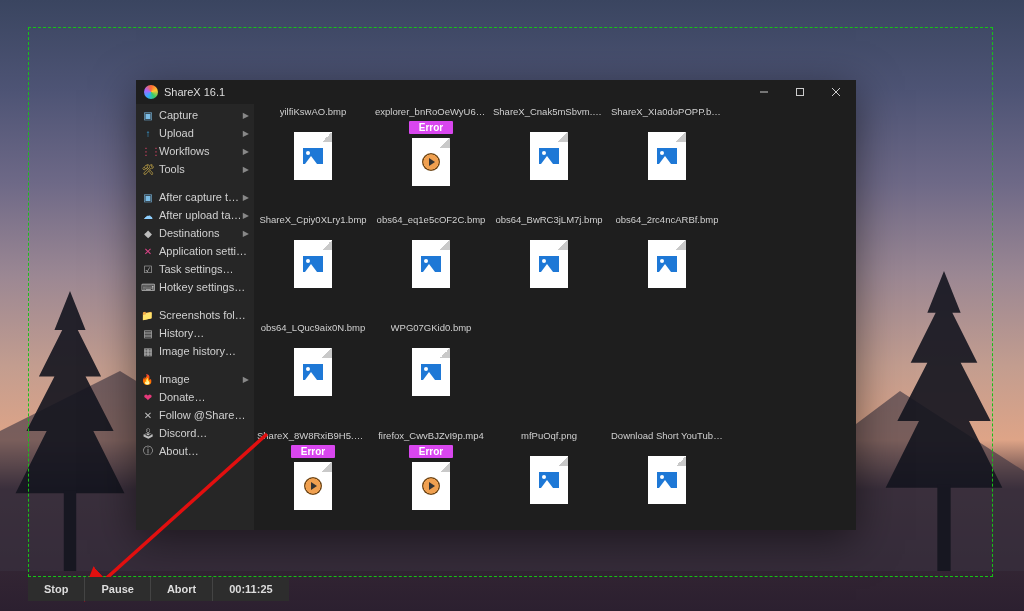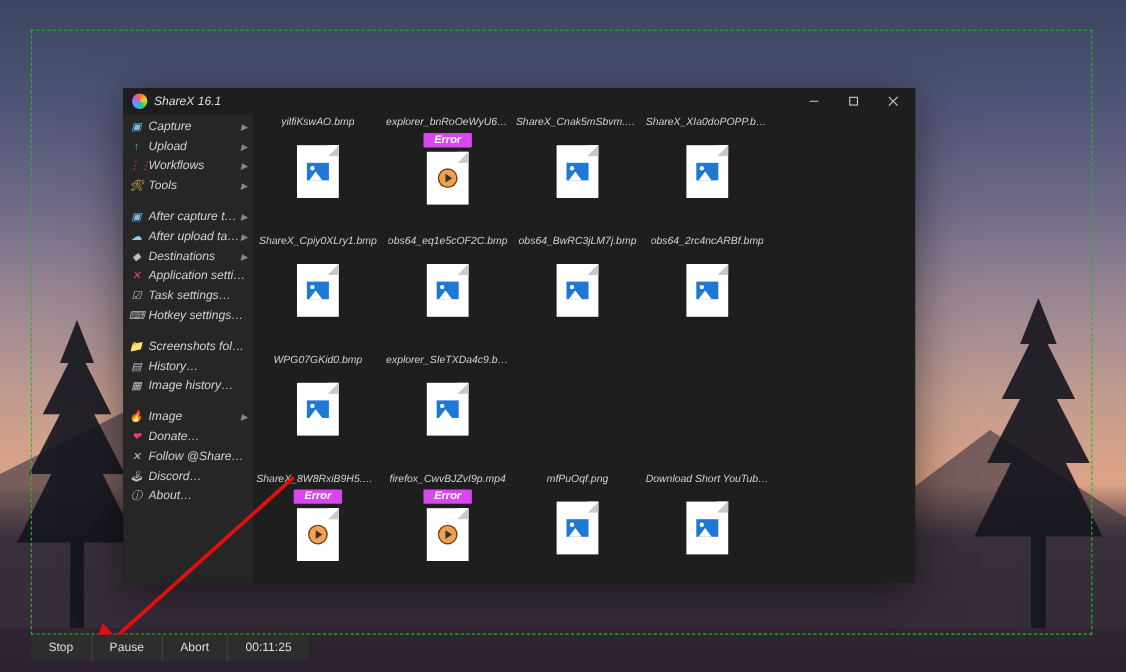"ShareX 16.1" .win { font-style: italic -> none; left: 112px -> 136px }
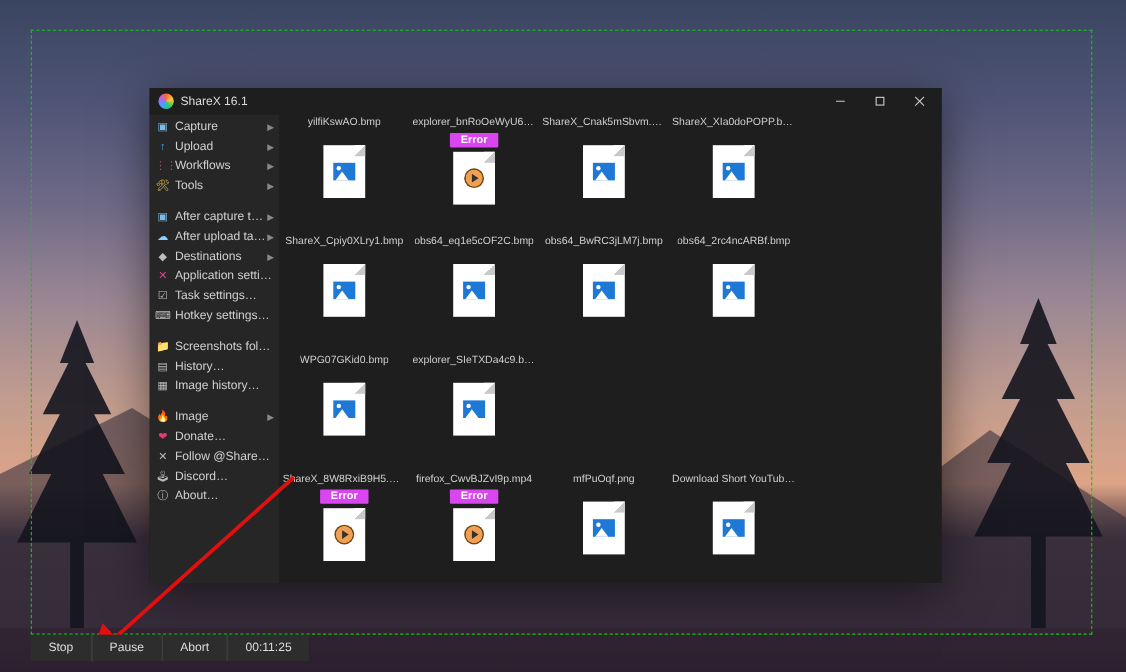"obs64_LQuc9aix0N.bmp" div.cell { html: none -> <div> <div>obs64_LQuc9aix0N.bmp</div> <div> <div></div> </div> </div> }
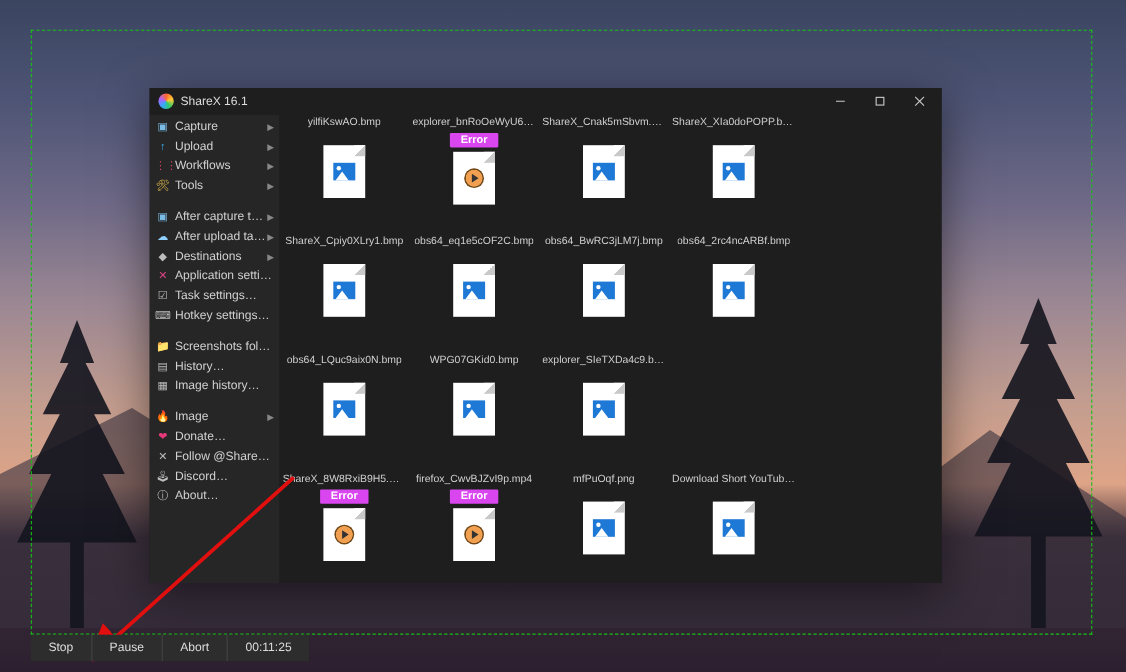"explorer_SIeTXDa4c9.bmp" div.cell { html: <div> <div>explorer_SIeTXDa4c9.bmp</div> <div> <div></div> </div> </div> -> none }
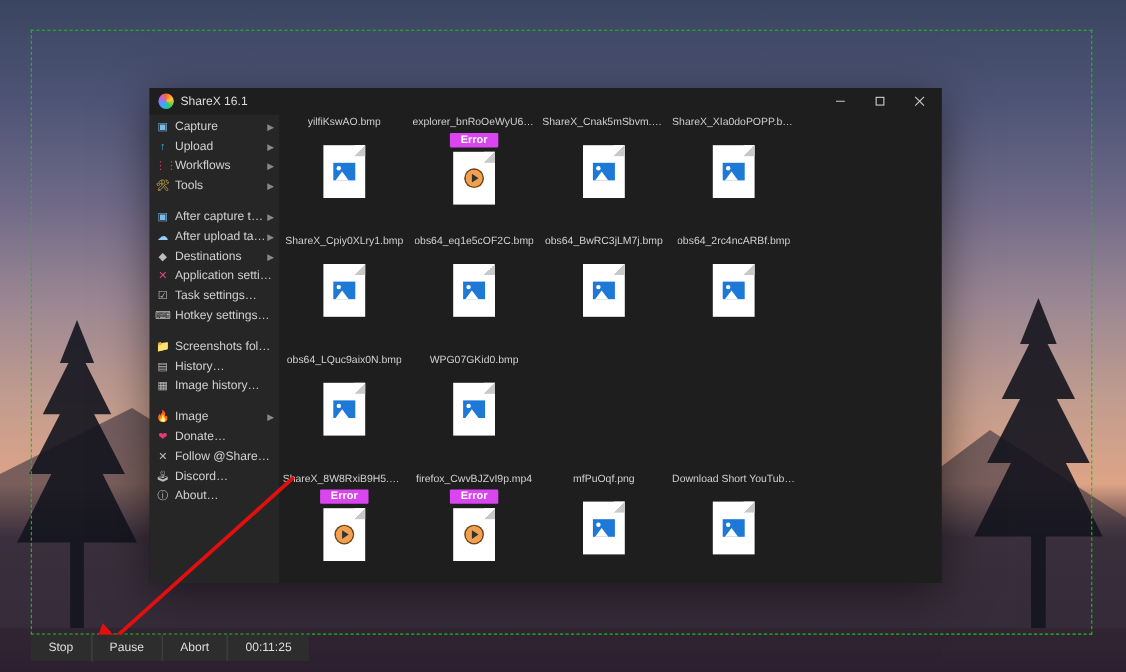"Stop" .rec-bar { font-weight: none -> bold }
